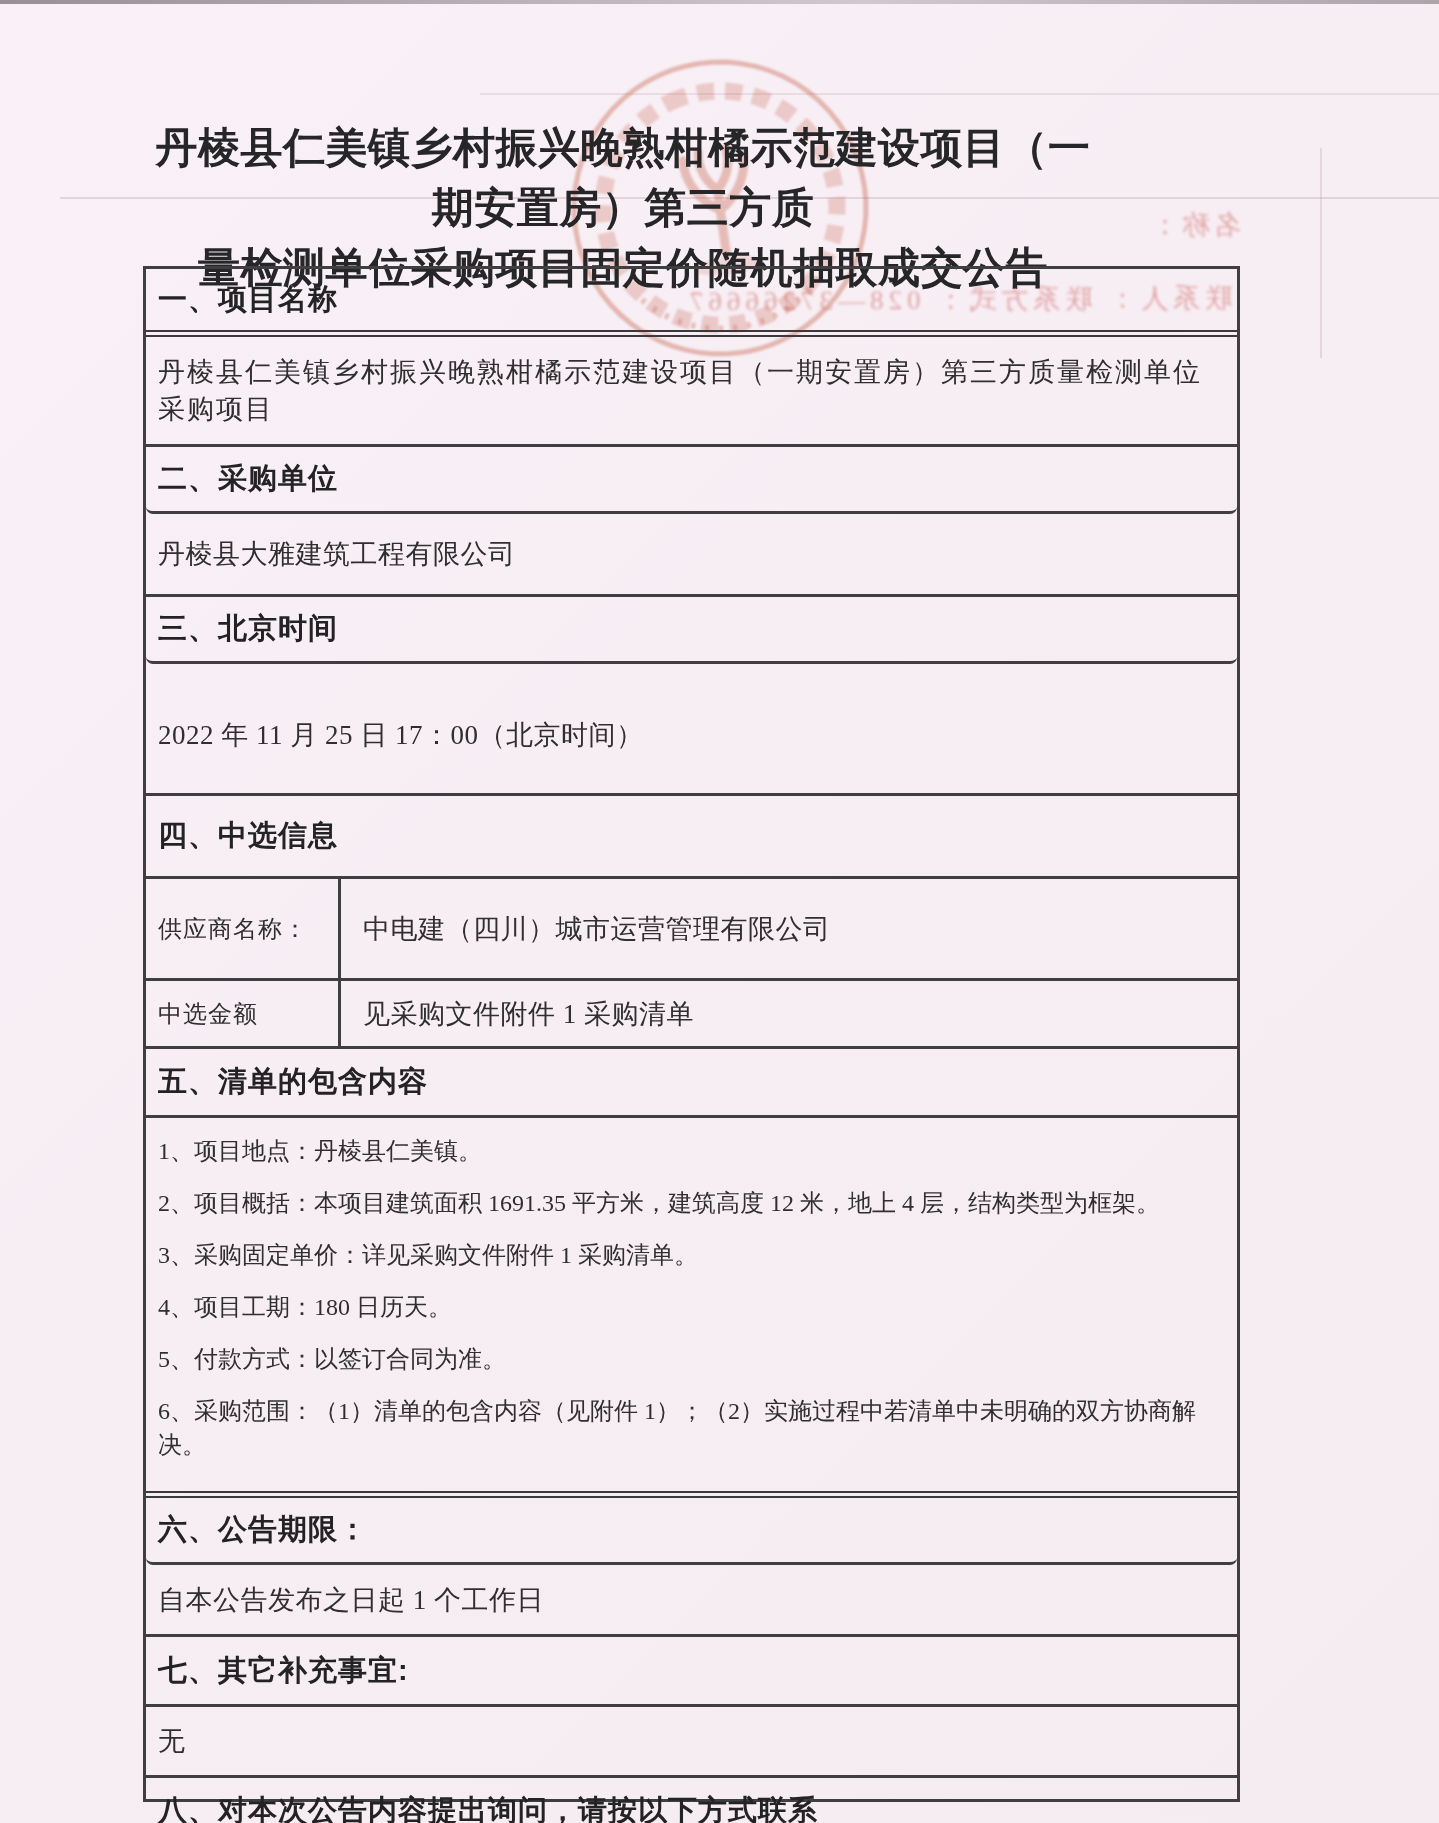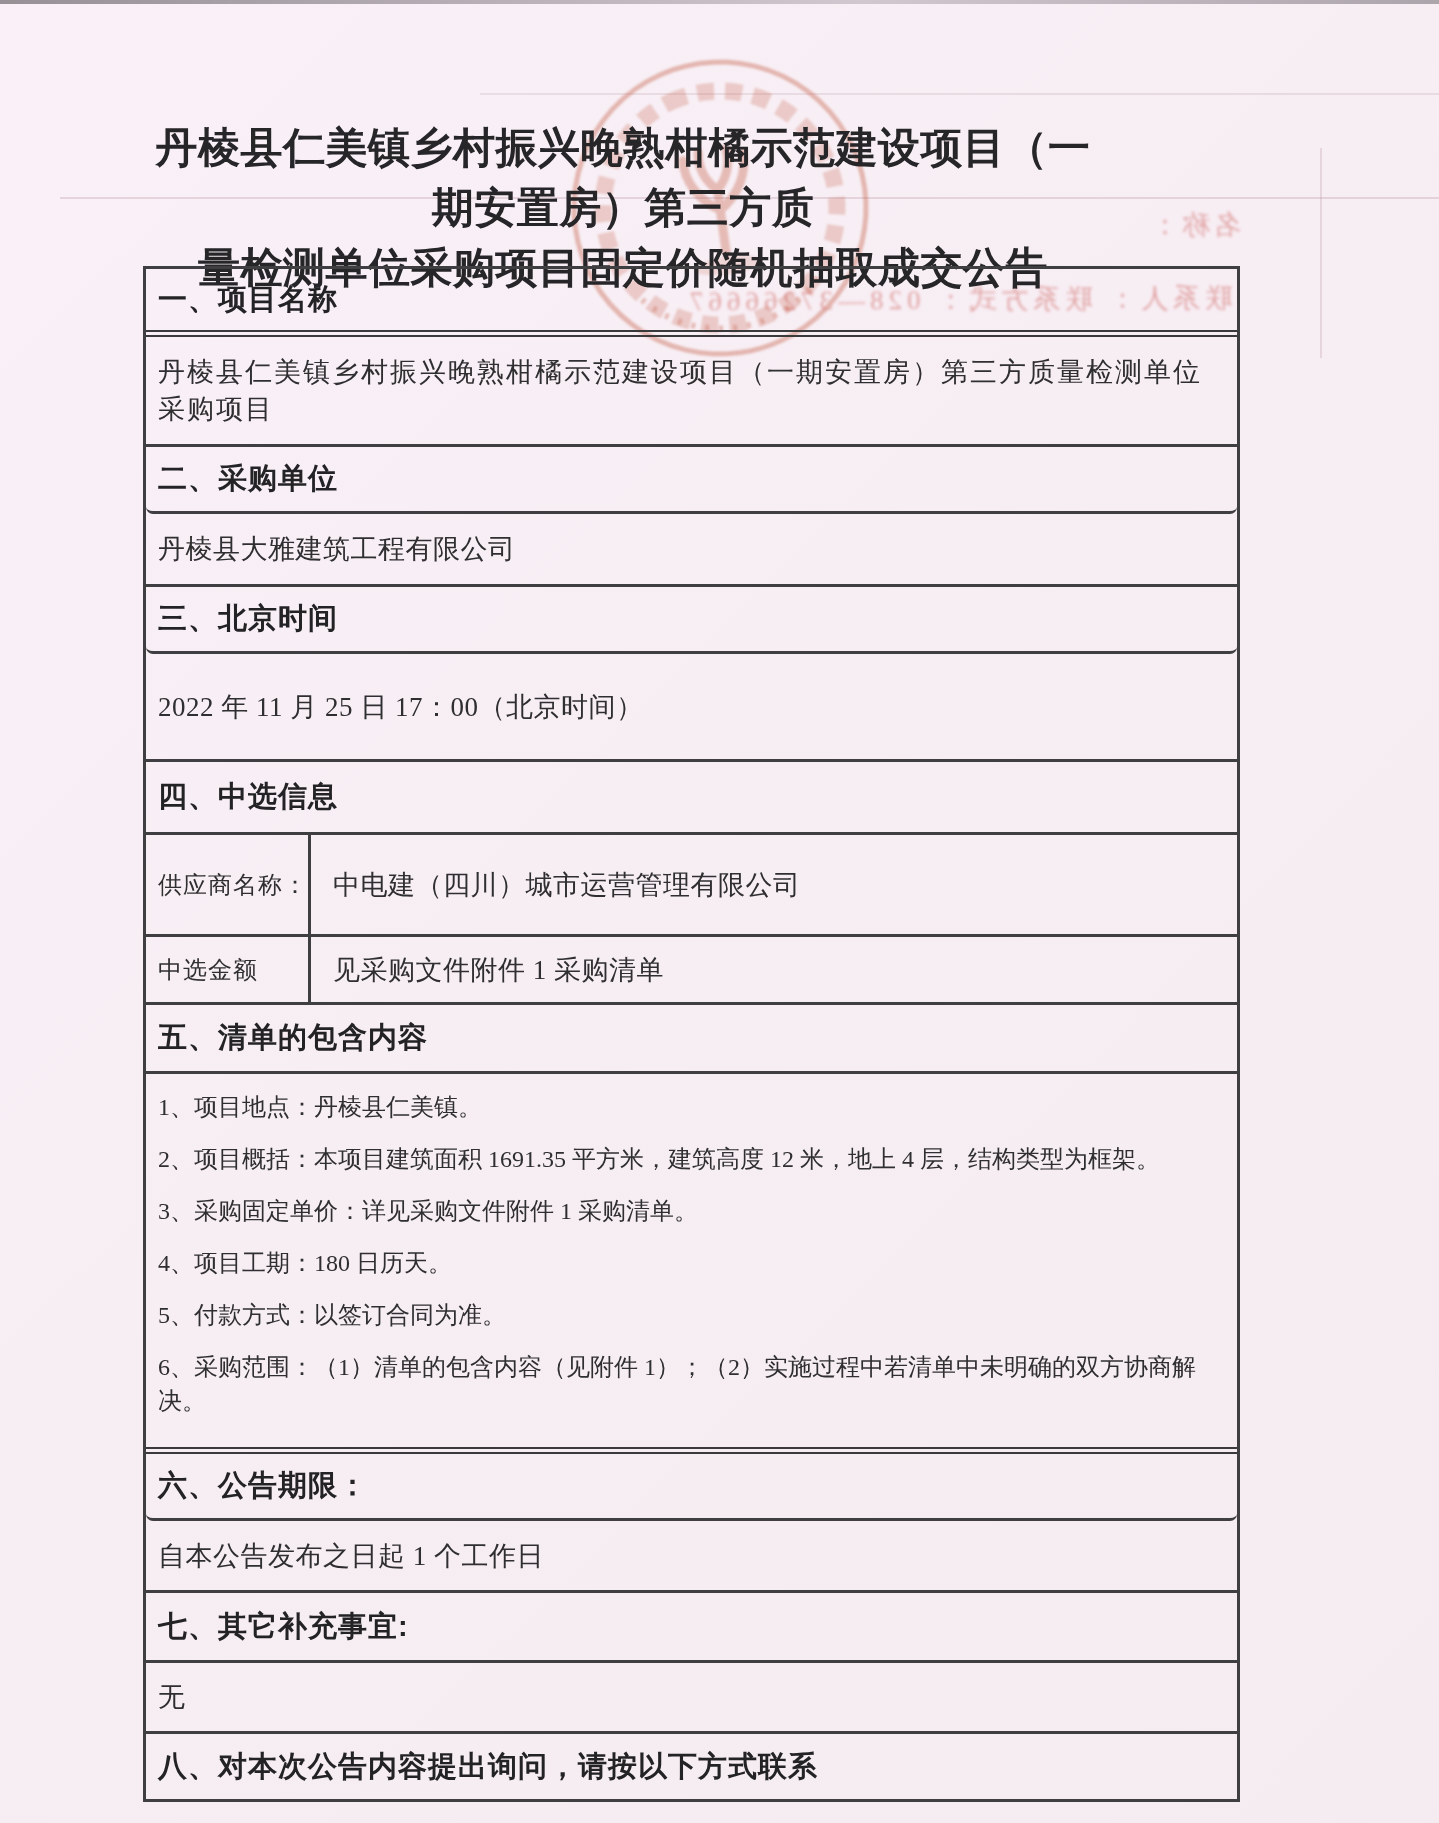"丹棱县大雅建筑工程有限公司" .h73 { height: 73px -> 83px }
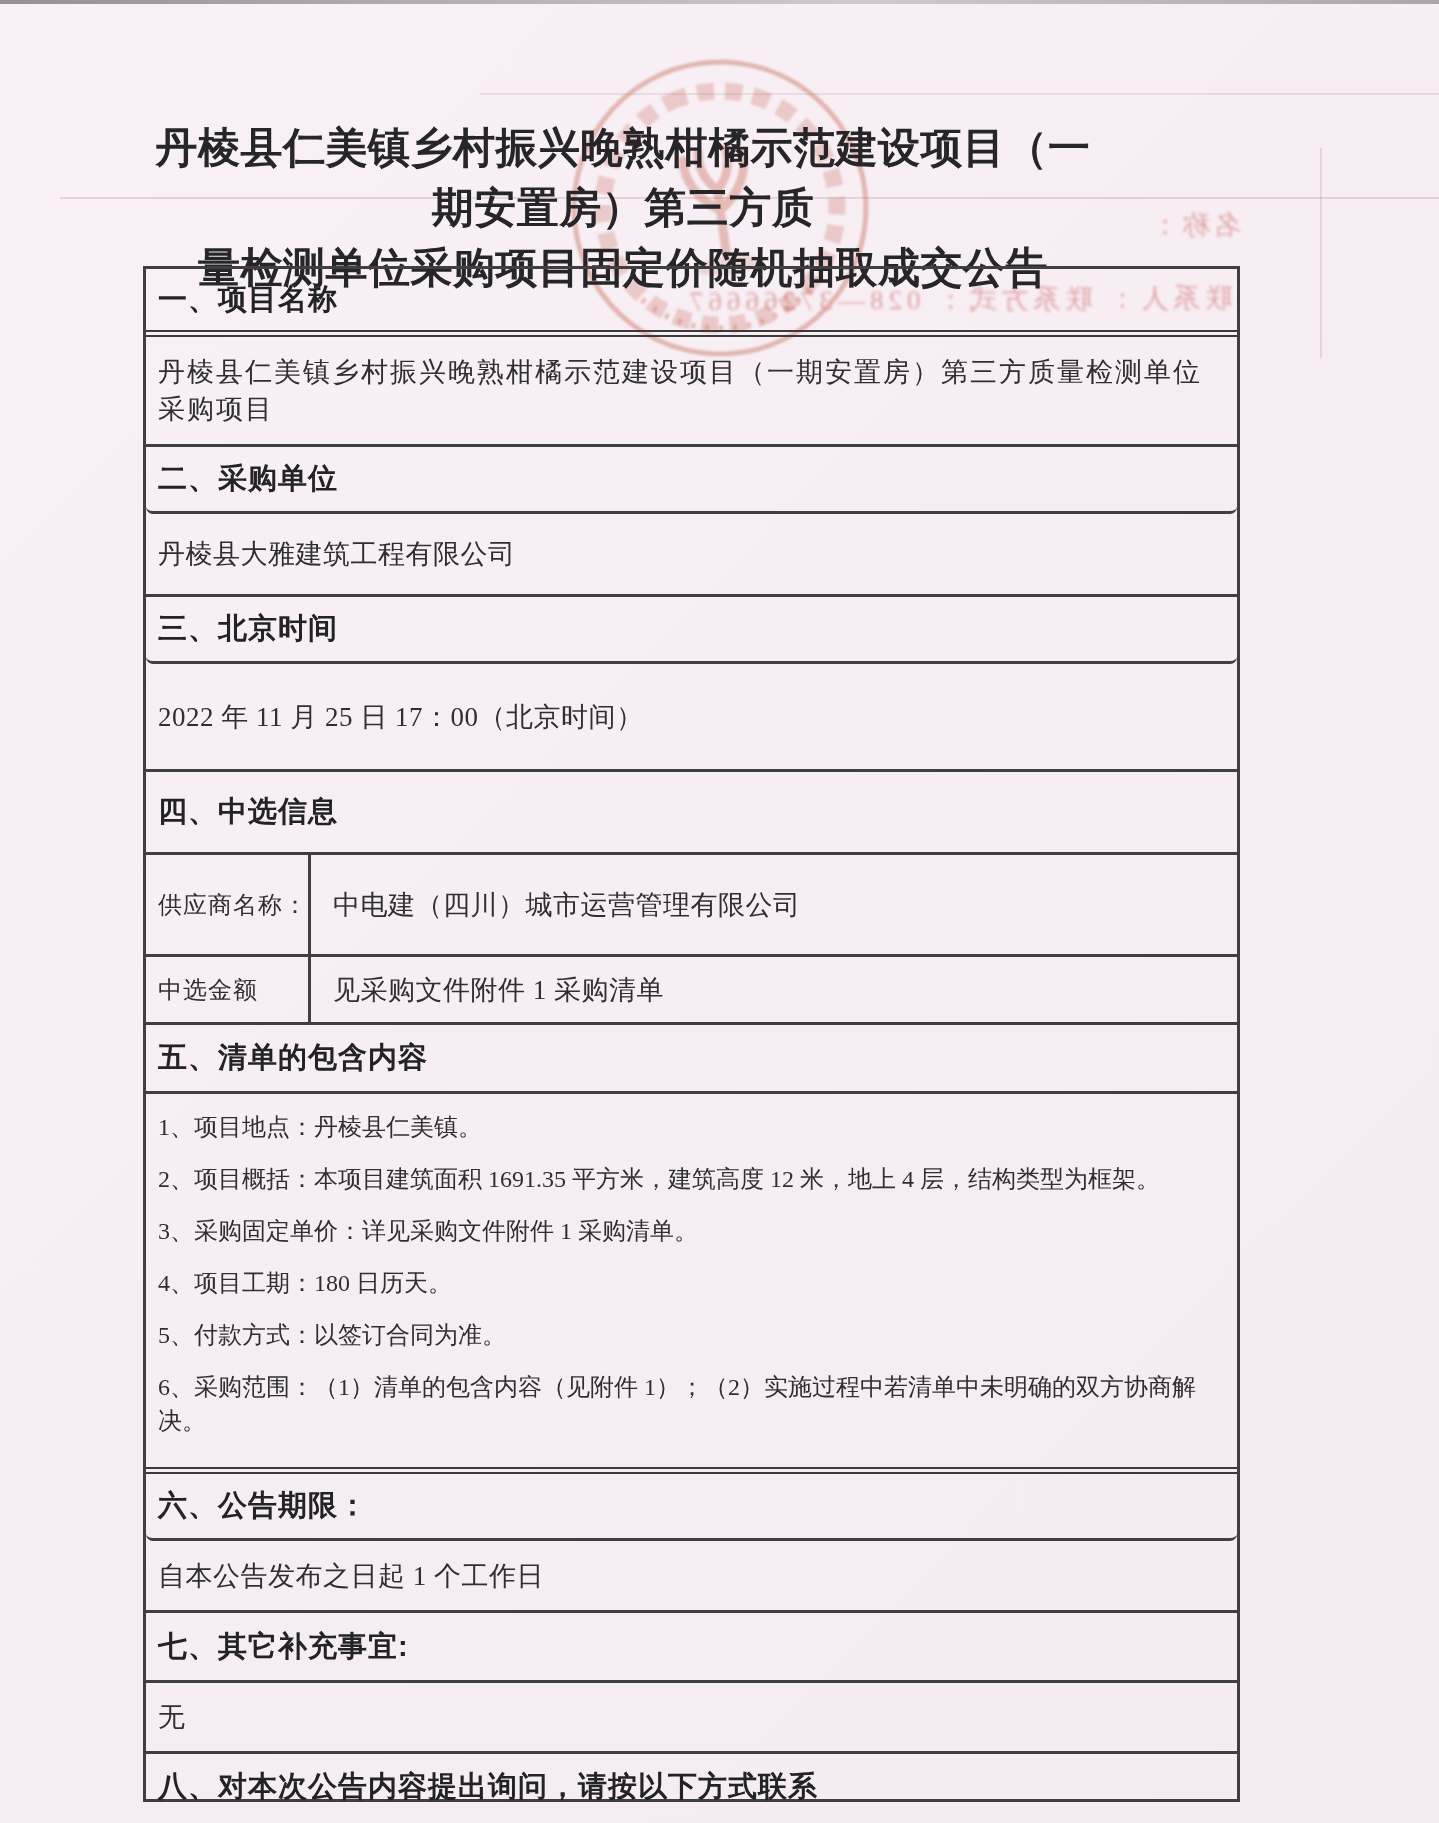"2022 年 11 月 25" .h108 { height: 108px -> 120px; margin-top: none -> 12px }
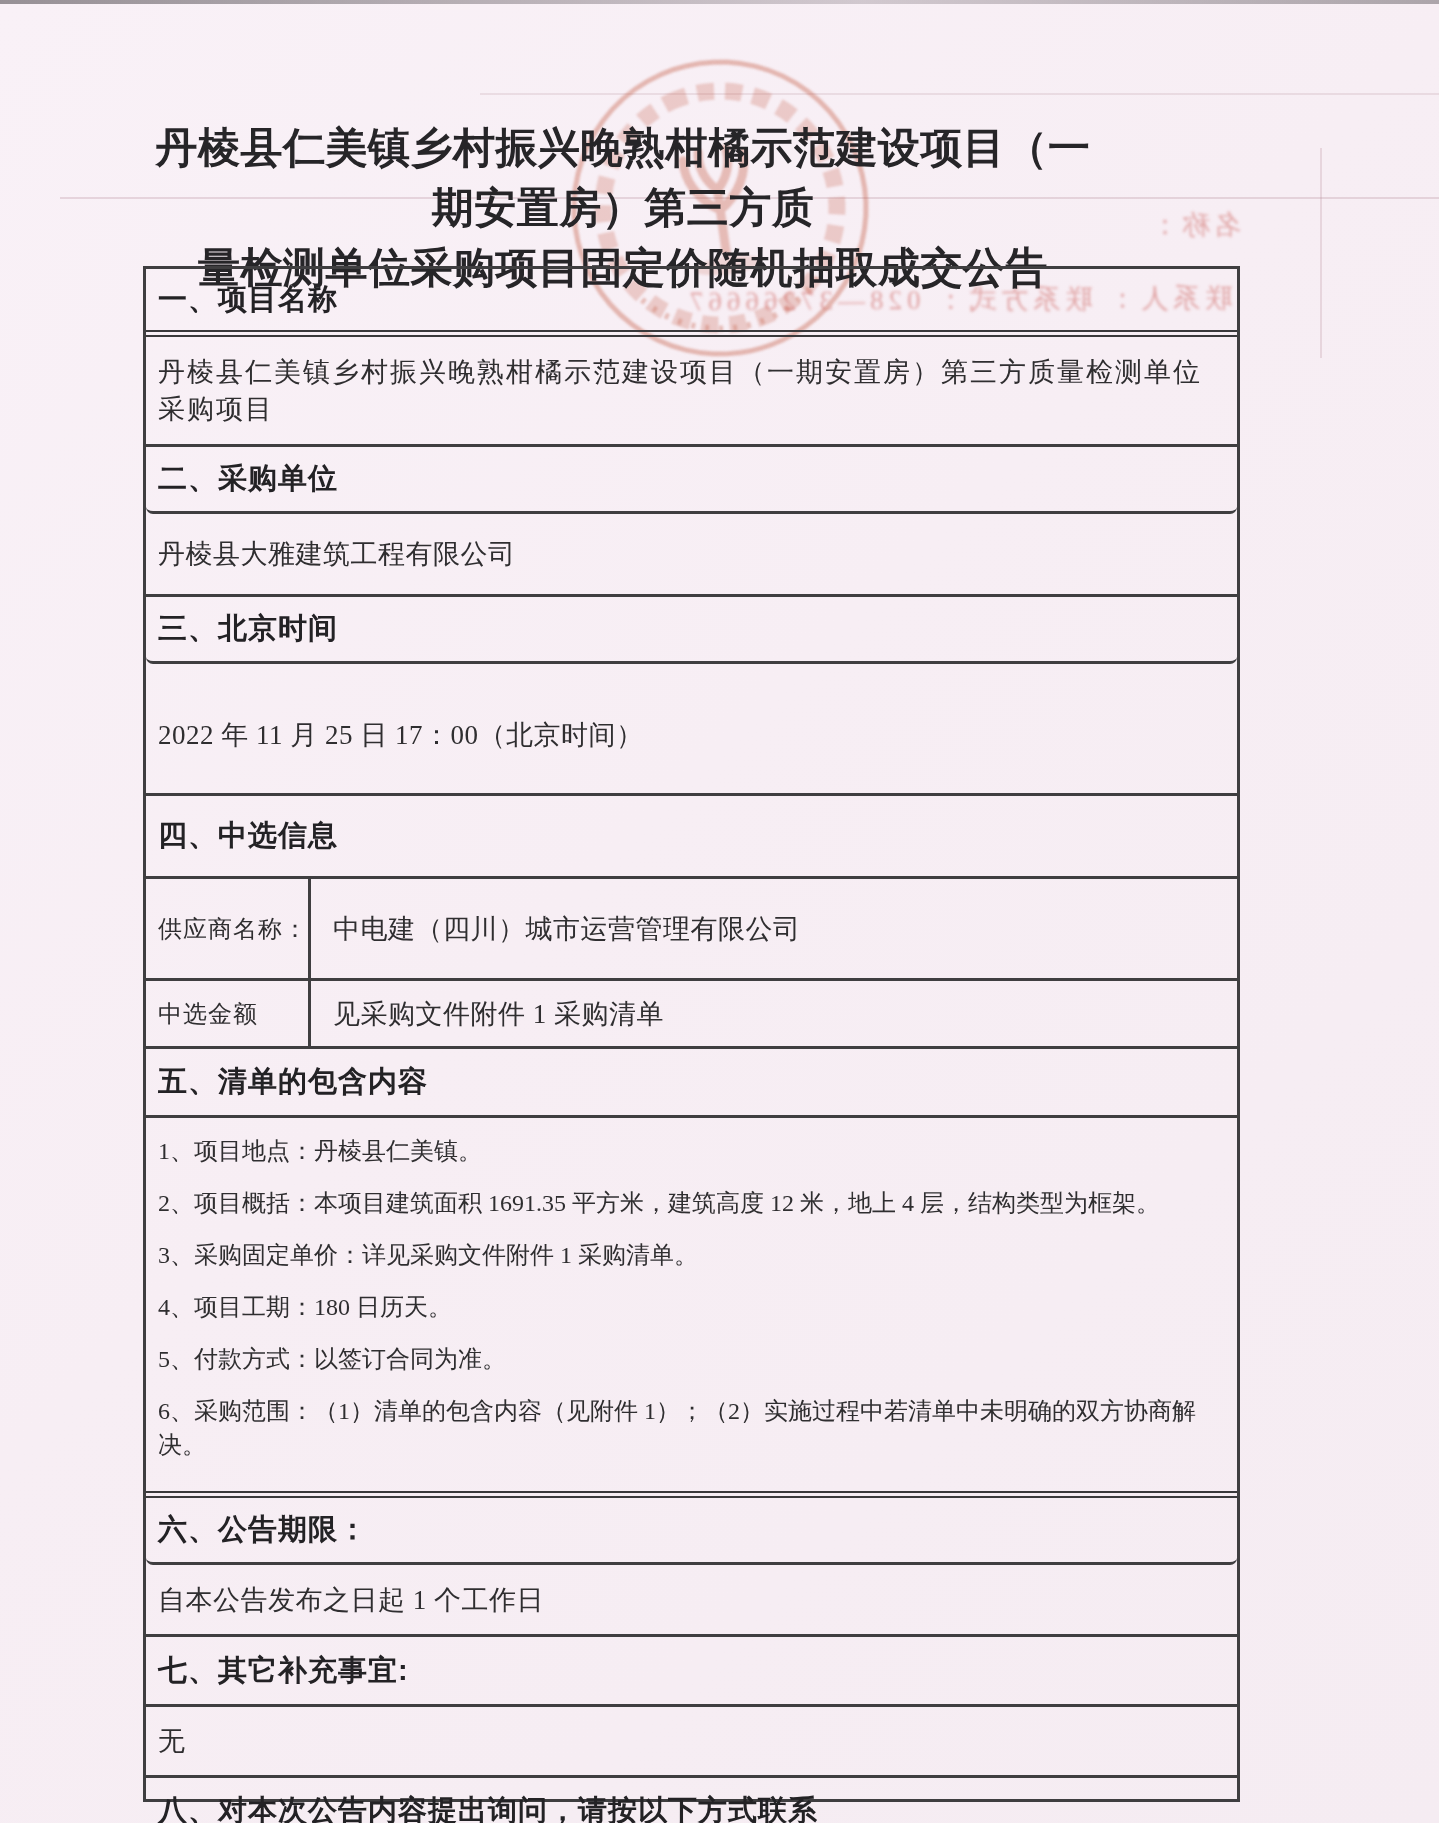"供应商名称：" .kv-label { width: 165px -> 195px }
